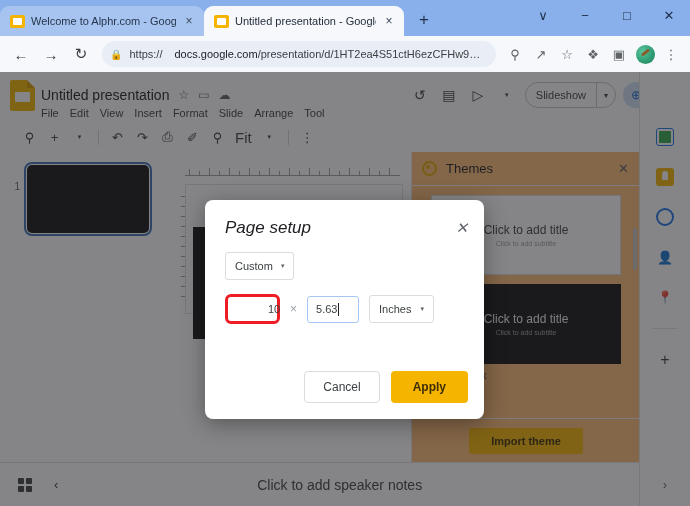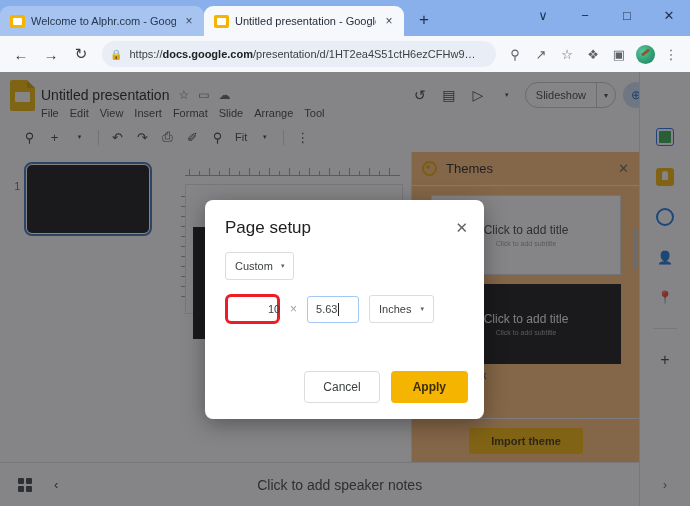"docs.google.com" .url-text b { font-weight: 700 -> 400; padding-left: none -> 12px }
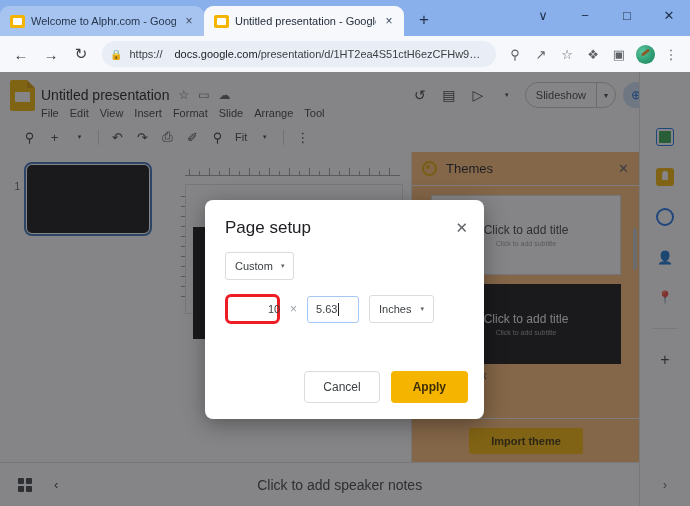"Fit" .tb-fit { font-size: 11px -> 15px }
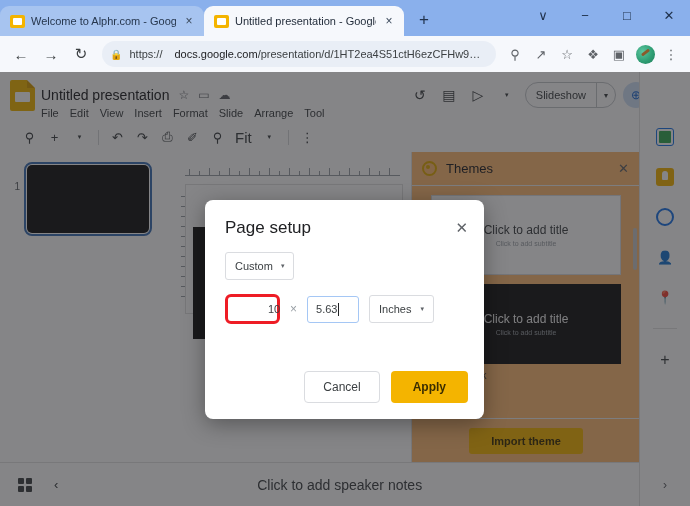"Page setup" .dlg-head { font-style: none -> italic }
